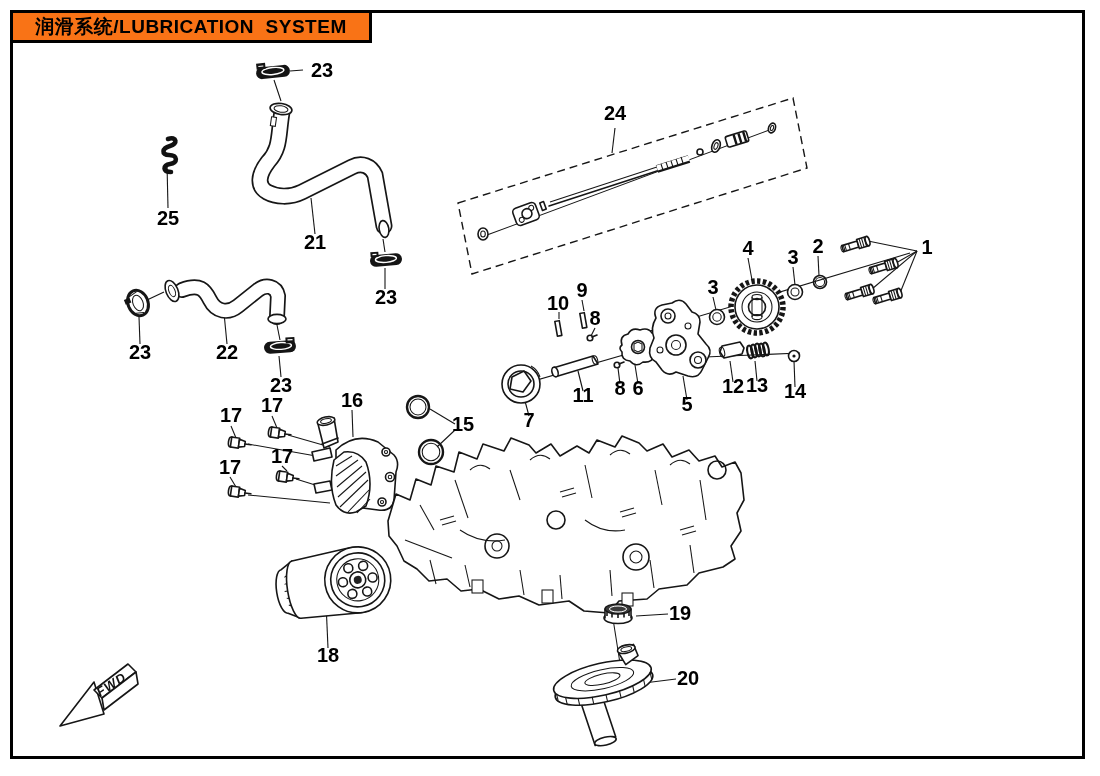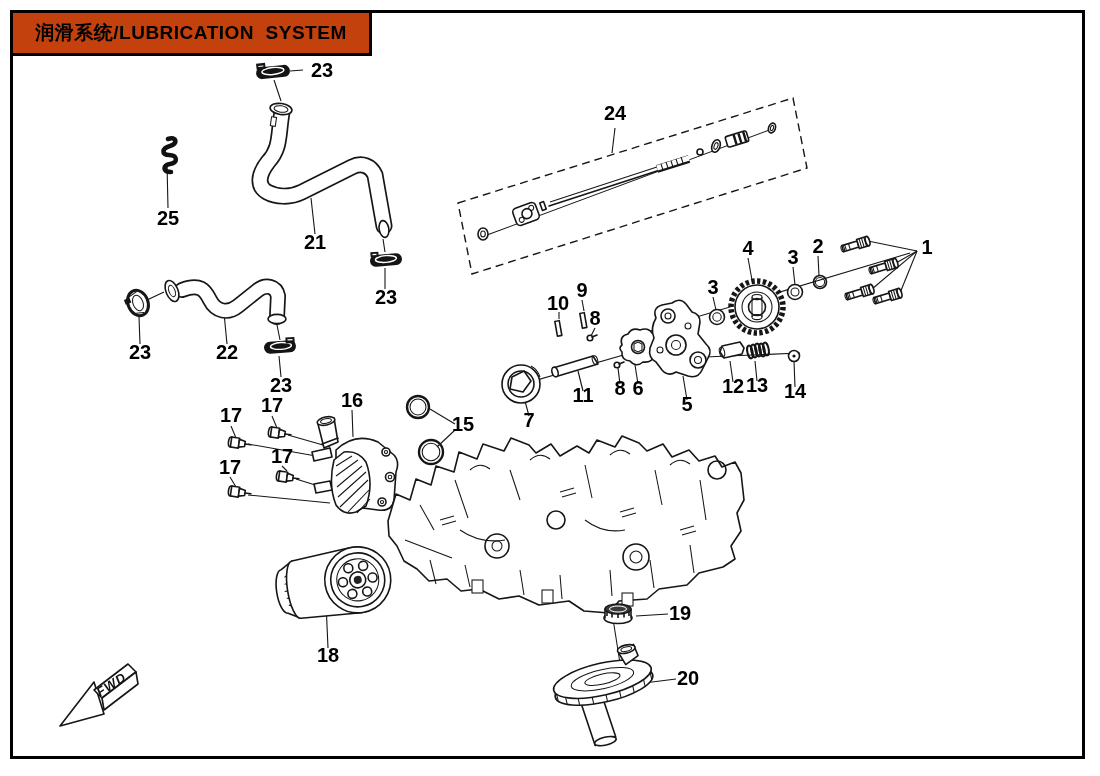"润滑系统/LUBRICATION SYSTEM" .title-box { background: #c2410c -> #f97316; height: 46px -> 33px }
